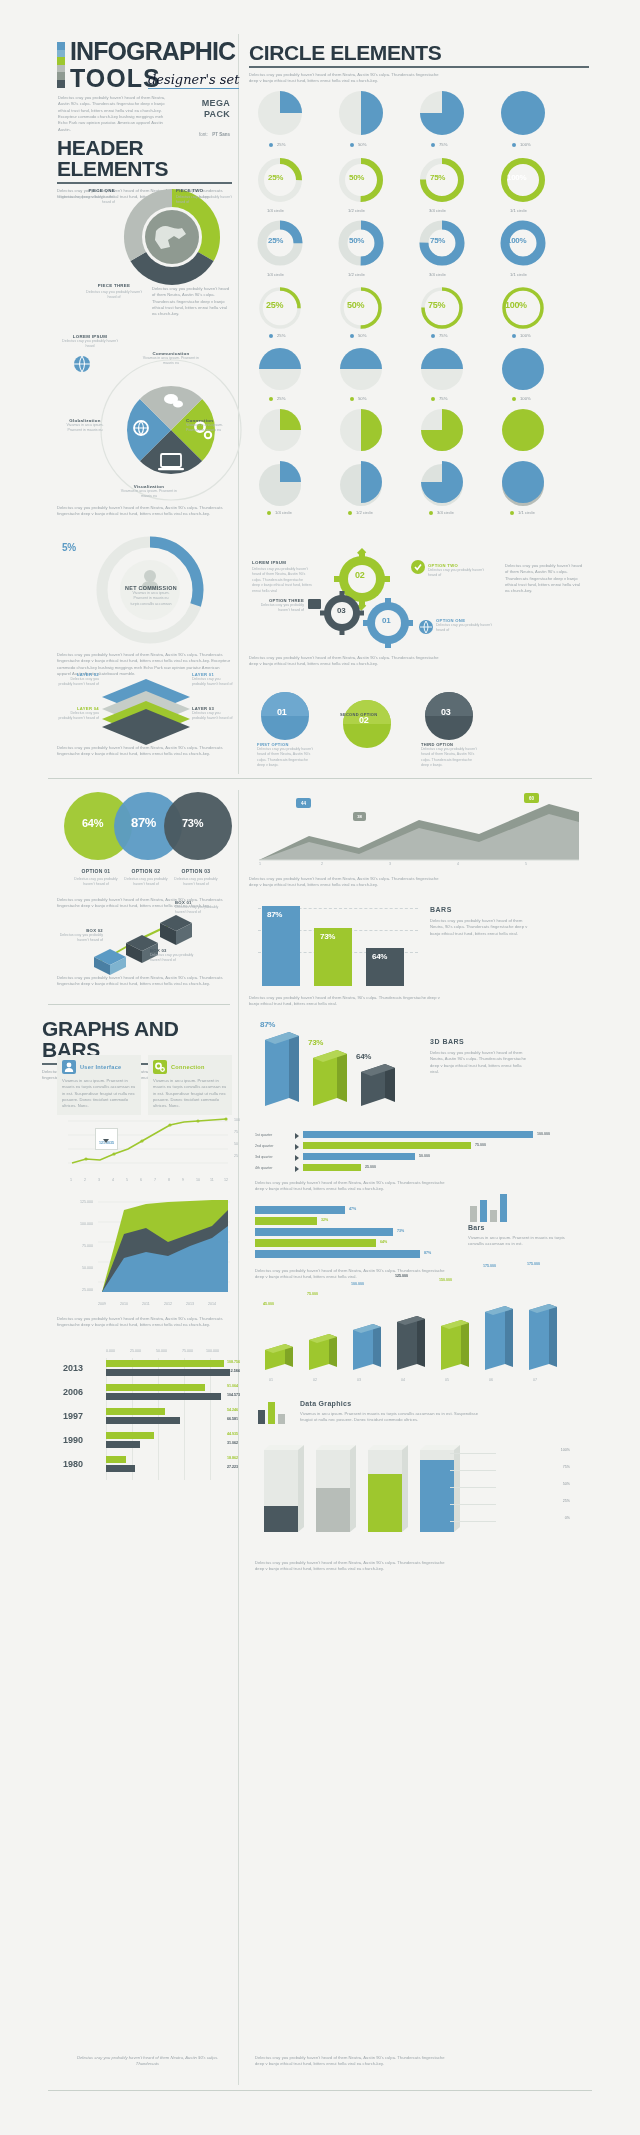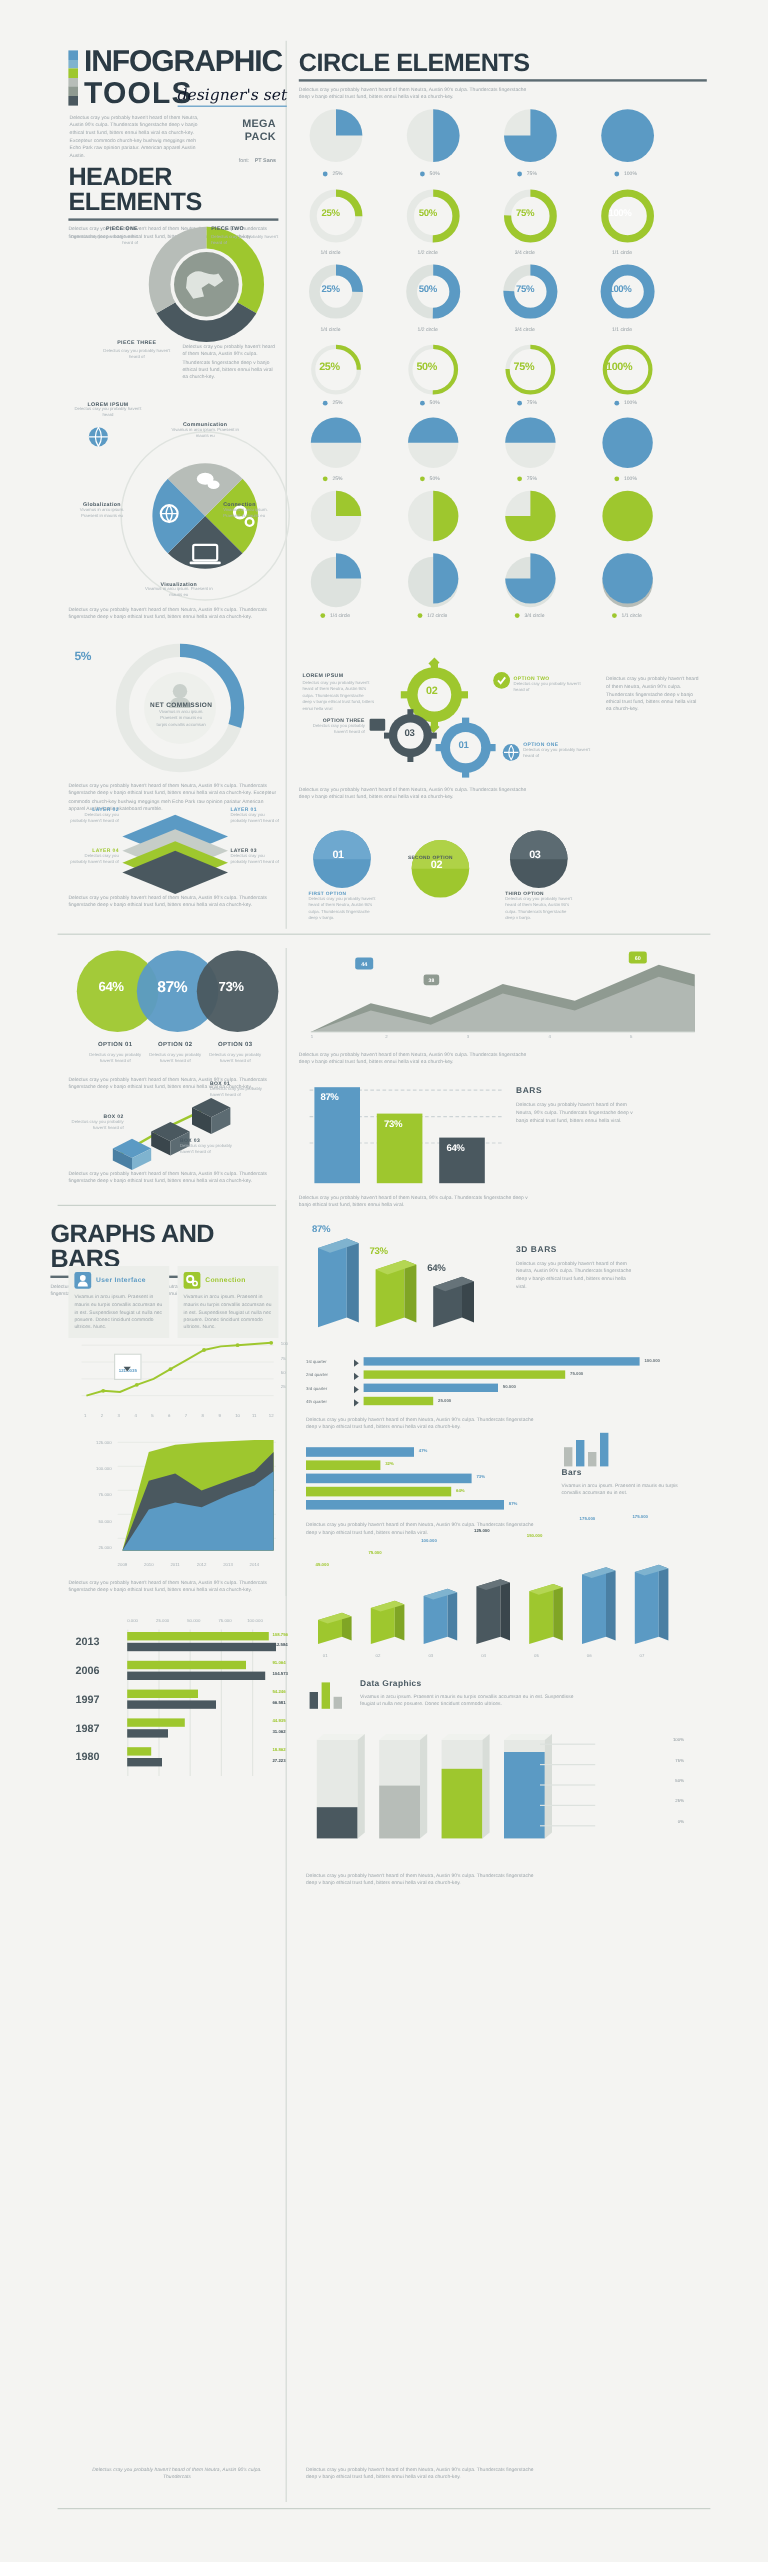"1987" span.yearlbl { text: 1987 -> 1990 }
